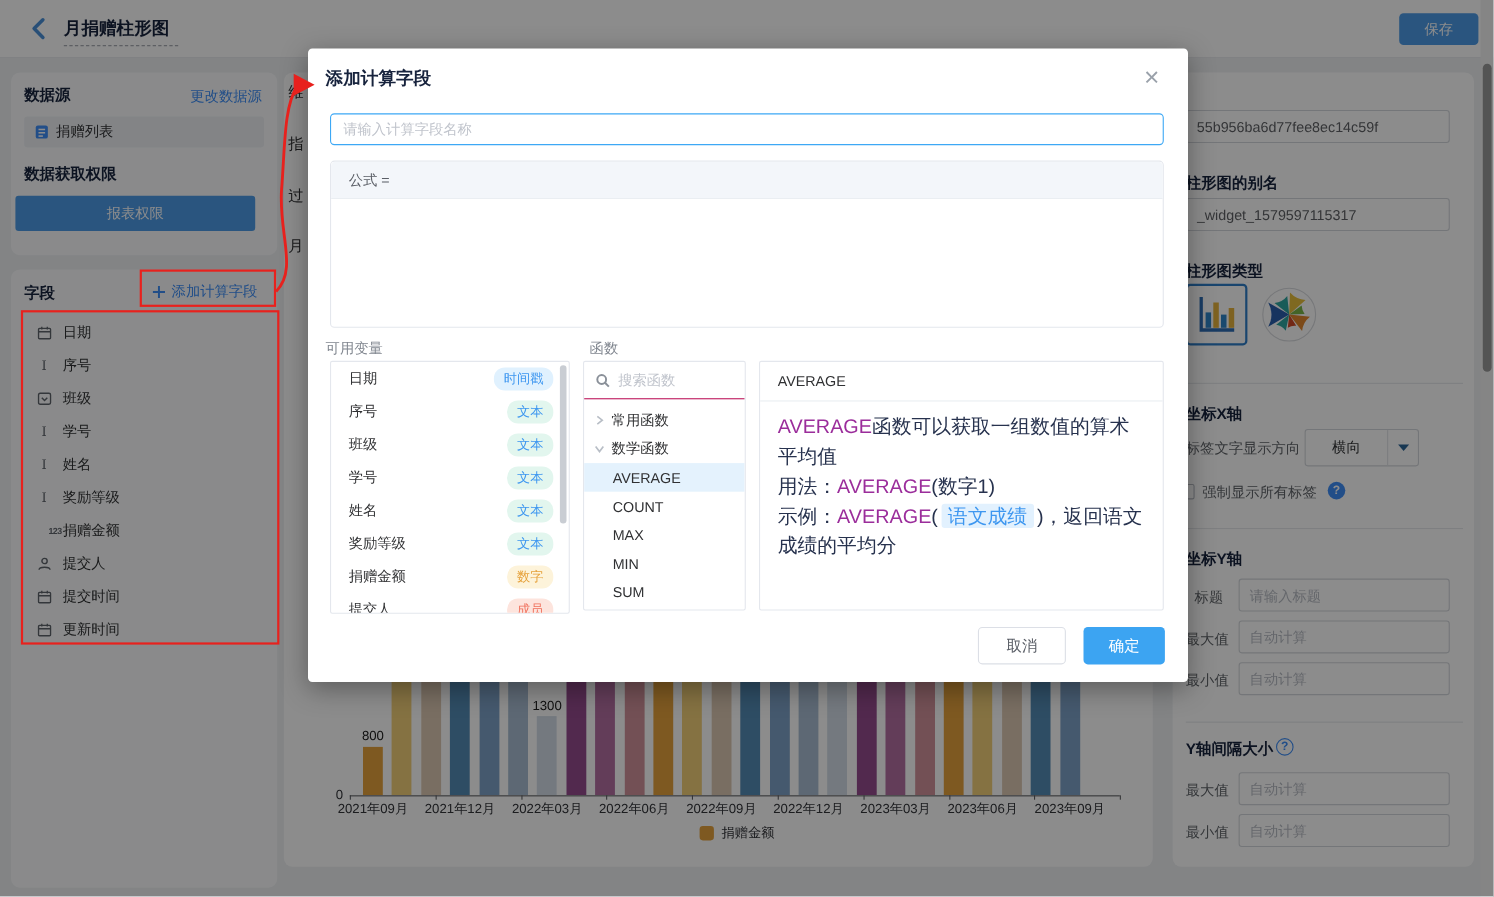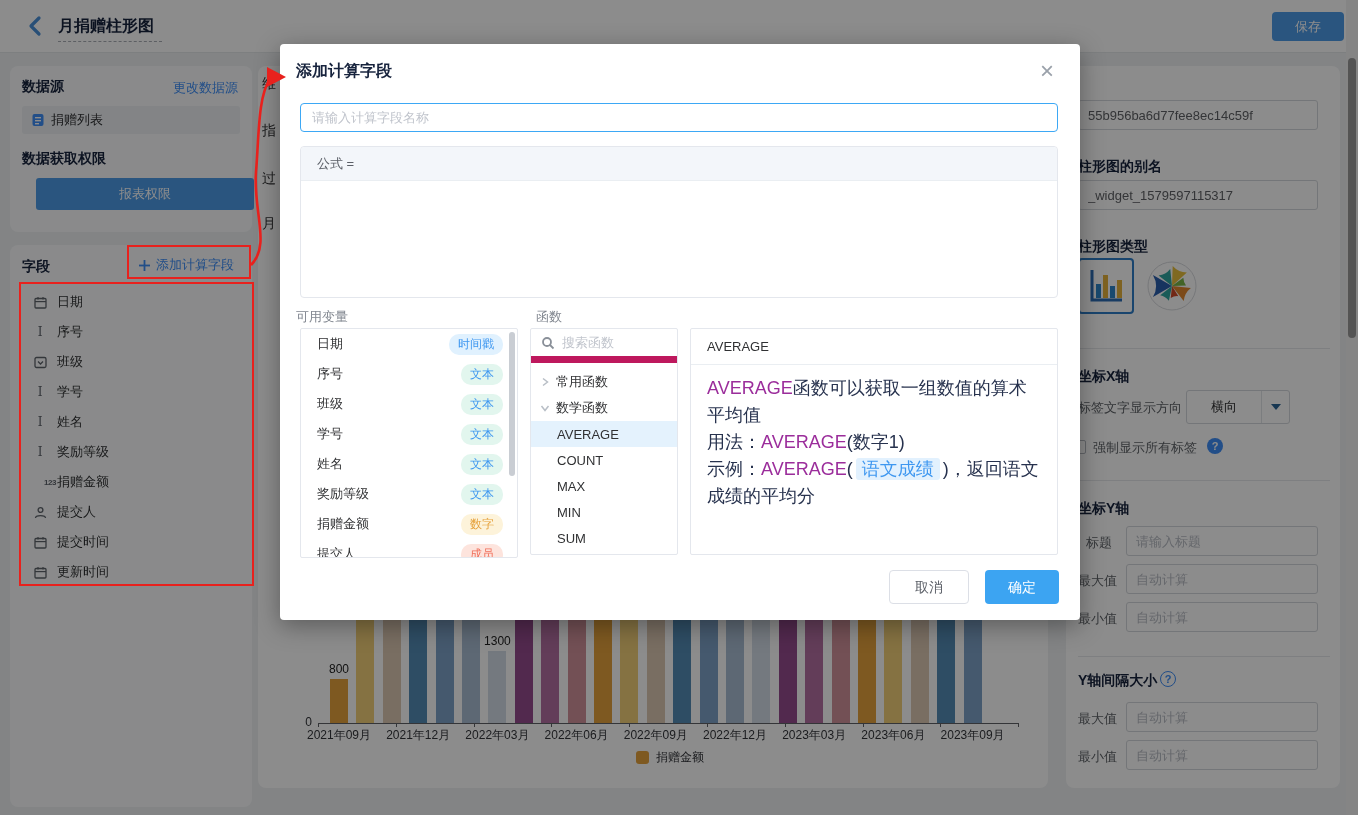"报表权限" div.abs { left: 26px -> 4px }
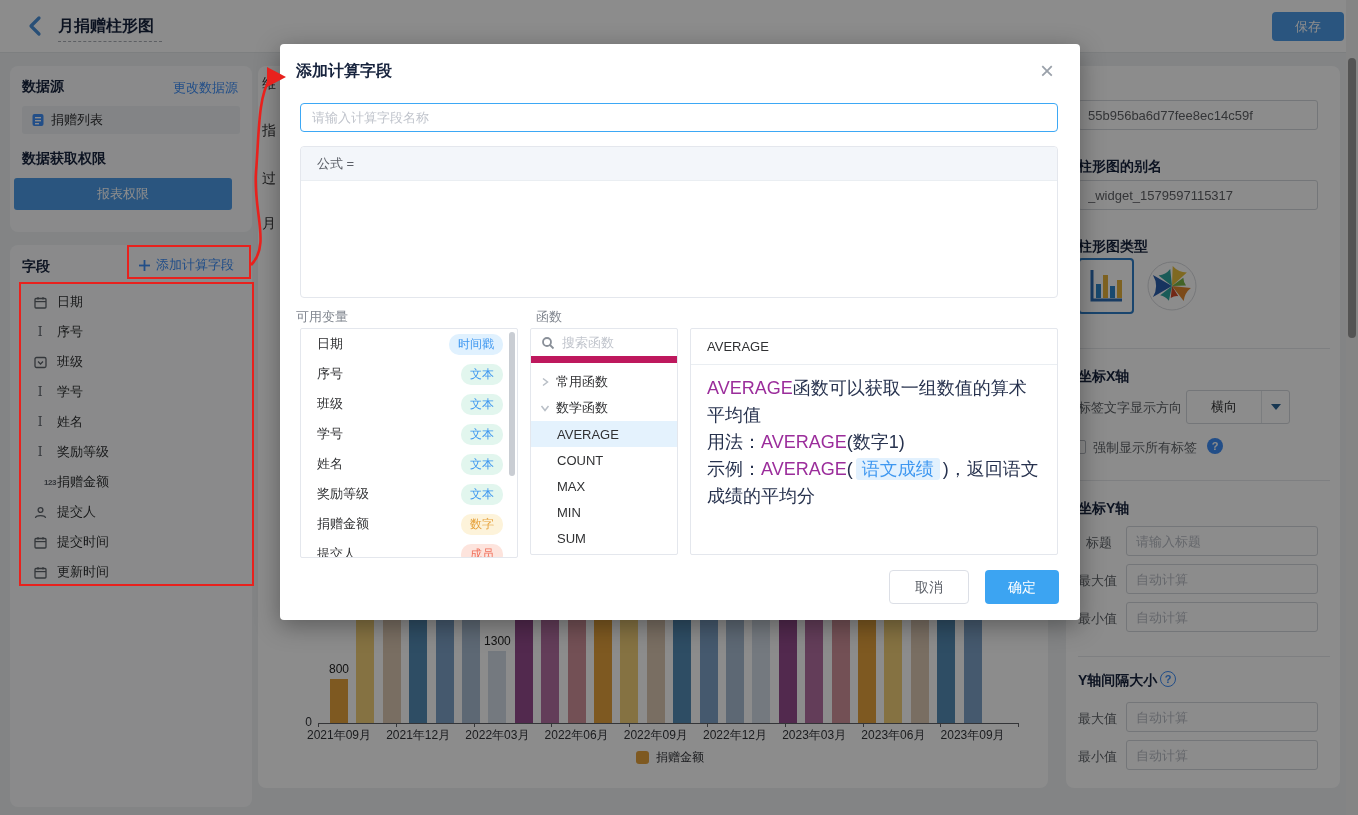"搜索函数" .fsearch { border-bottom: 7px solid #be185d -> 1px solid #be185d }
